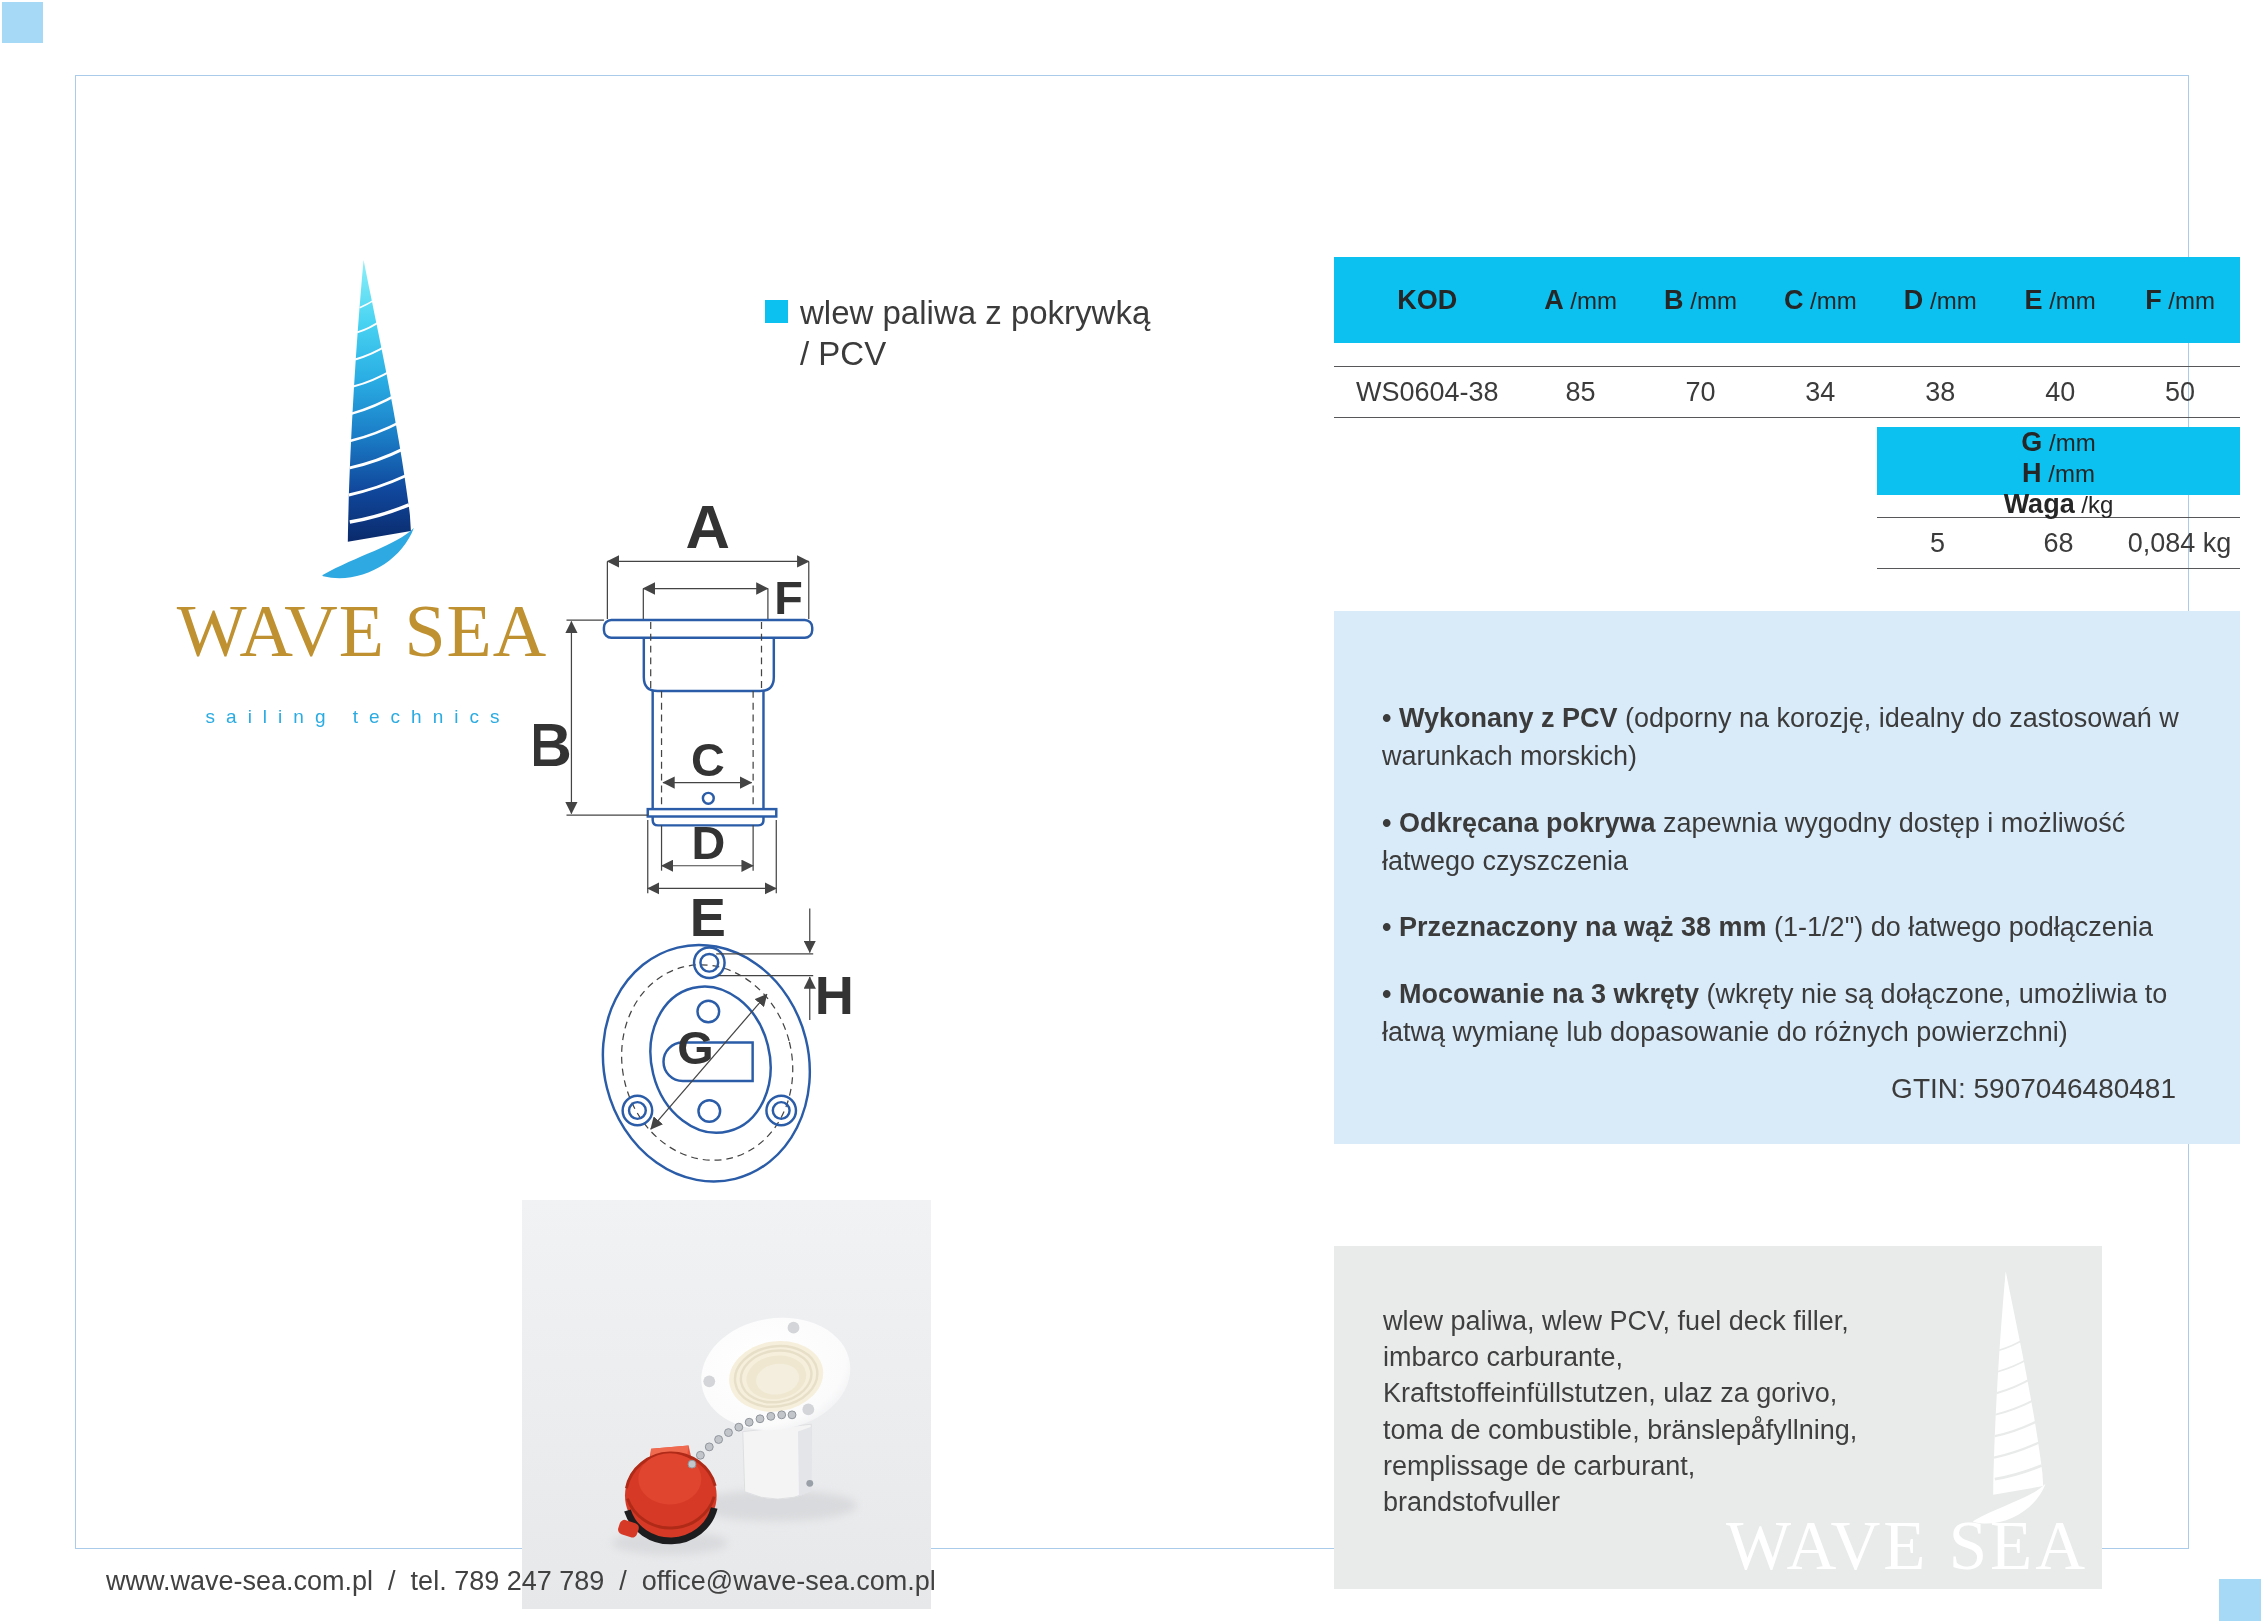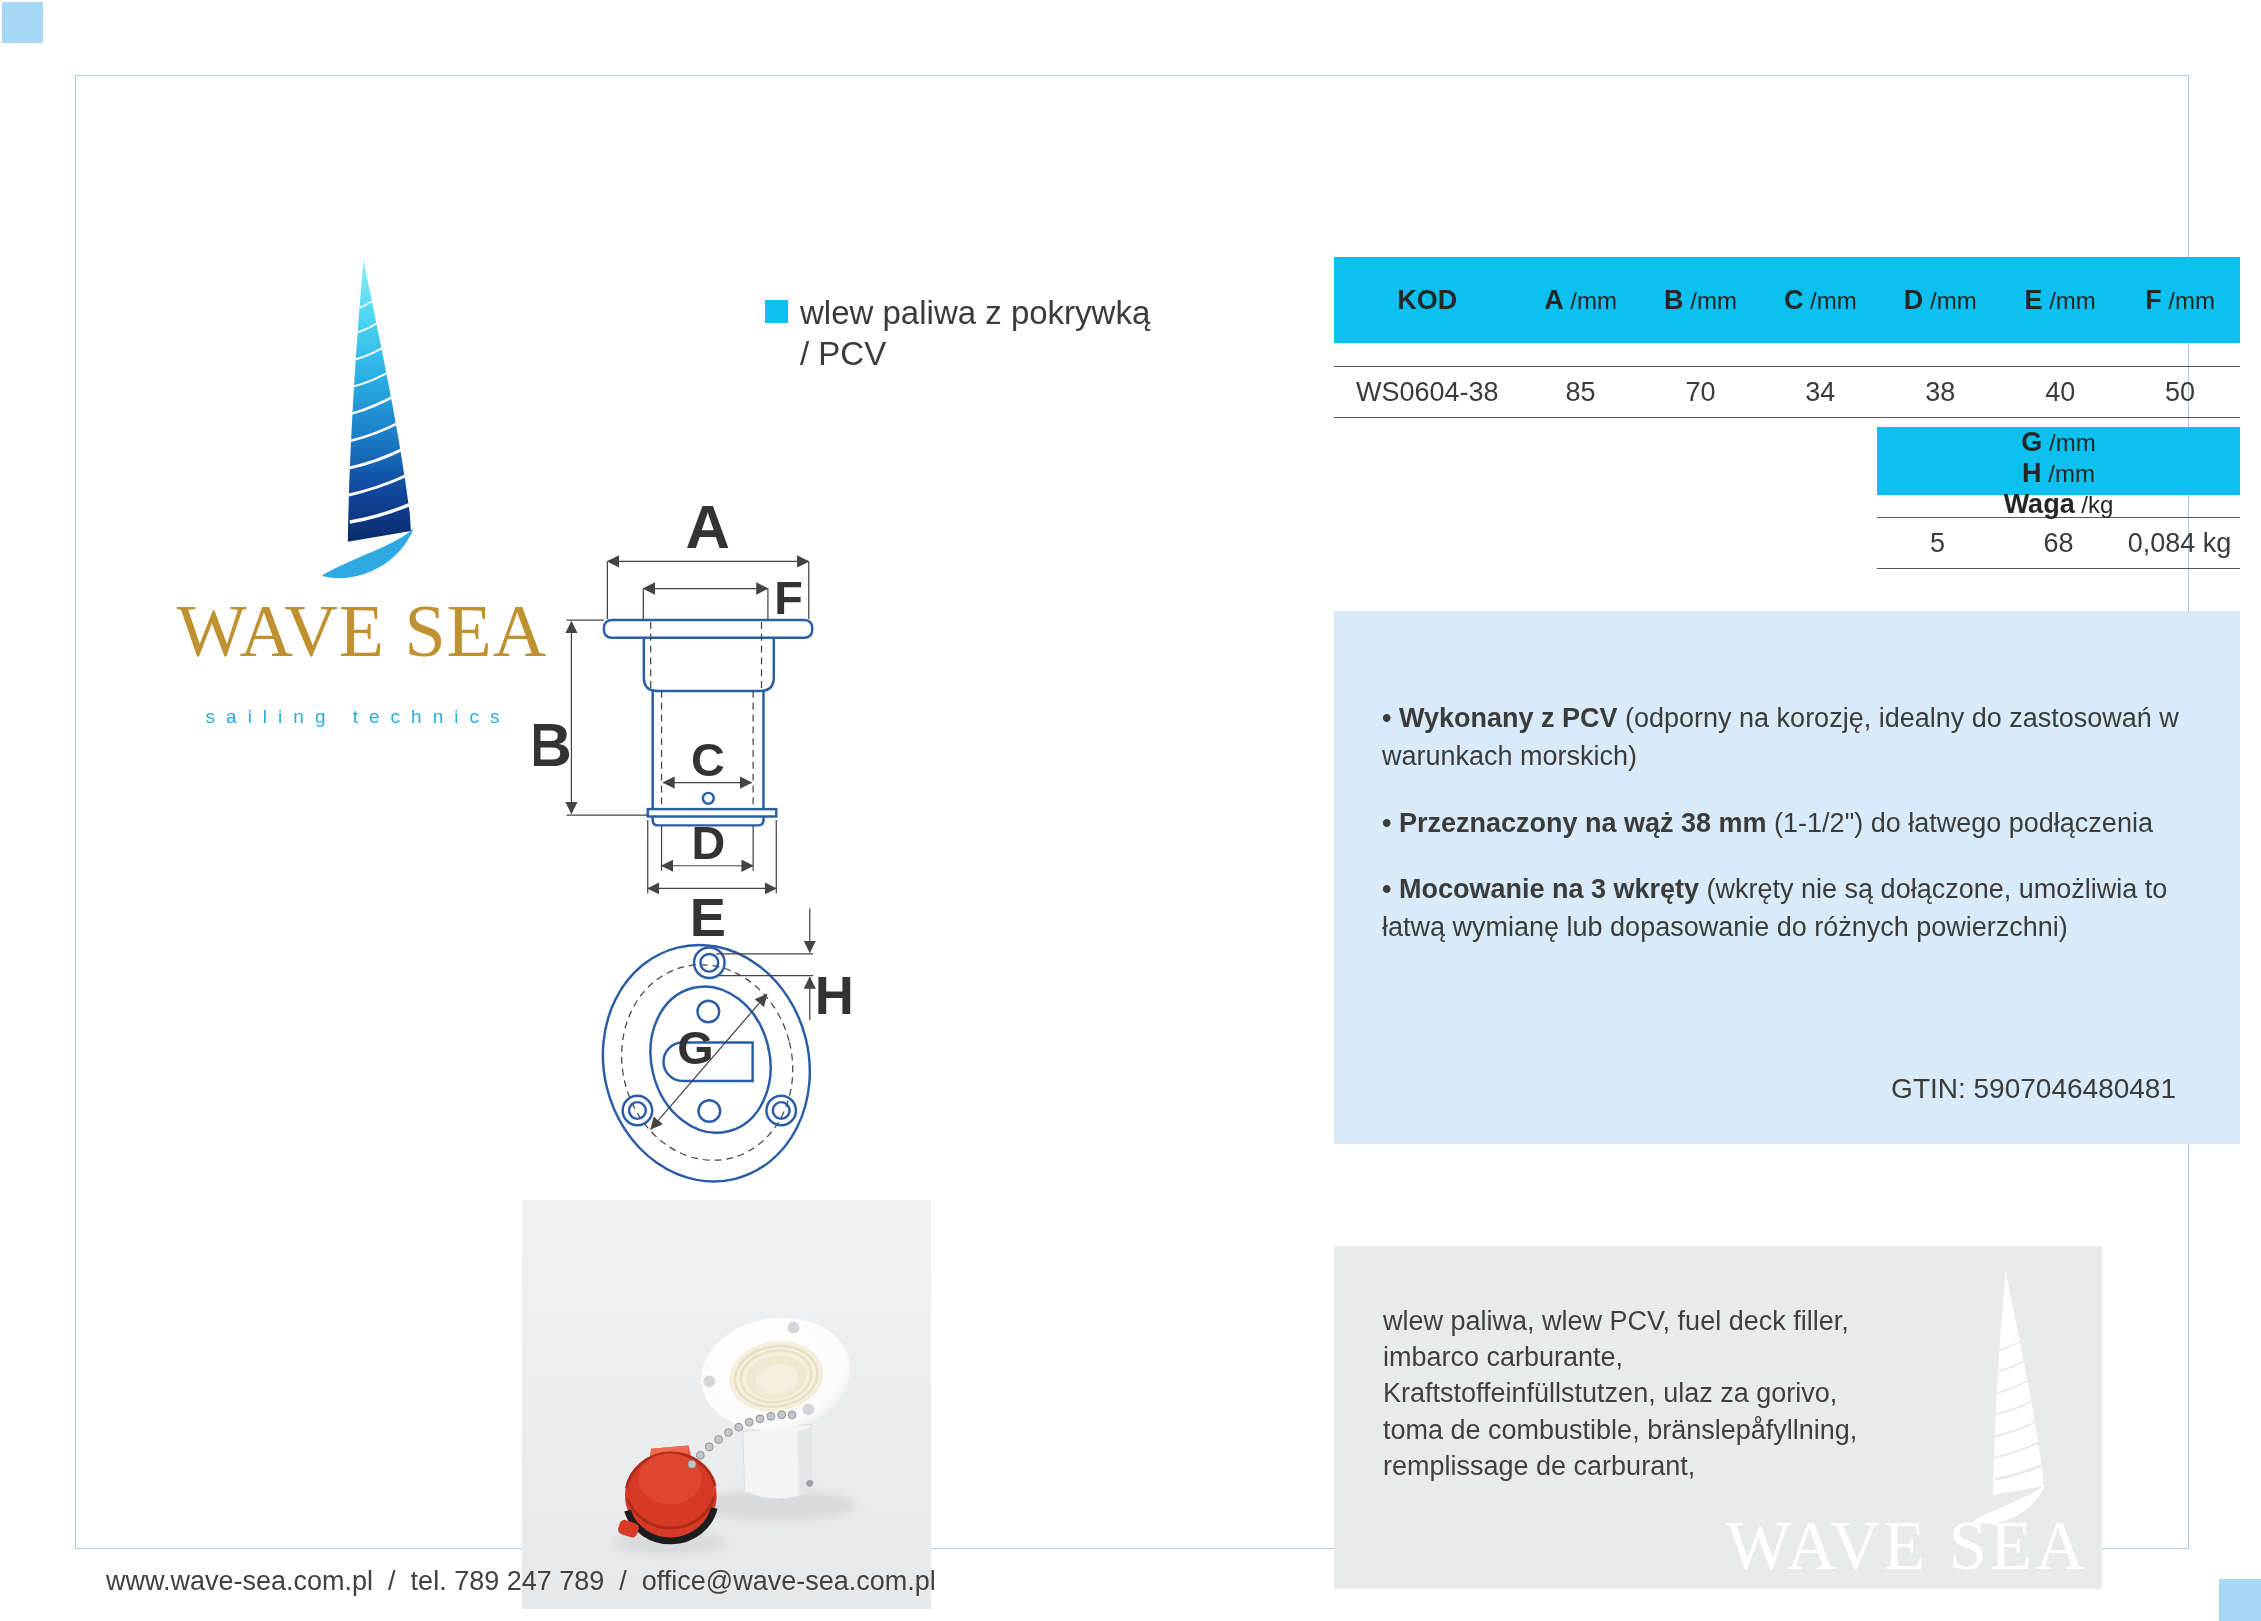"• Odkręcana pokrywa zapewnia wygodny" p { html: none -> <p><span>• Odkręcana pokrywa</span><span> zapewnia wygodny dostęp i możliwość łatwego czyszczenia</span></p> }
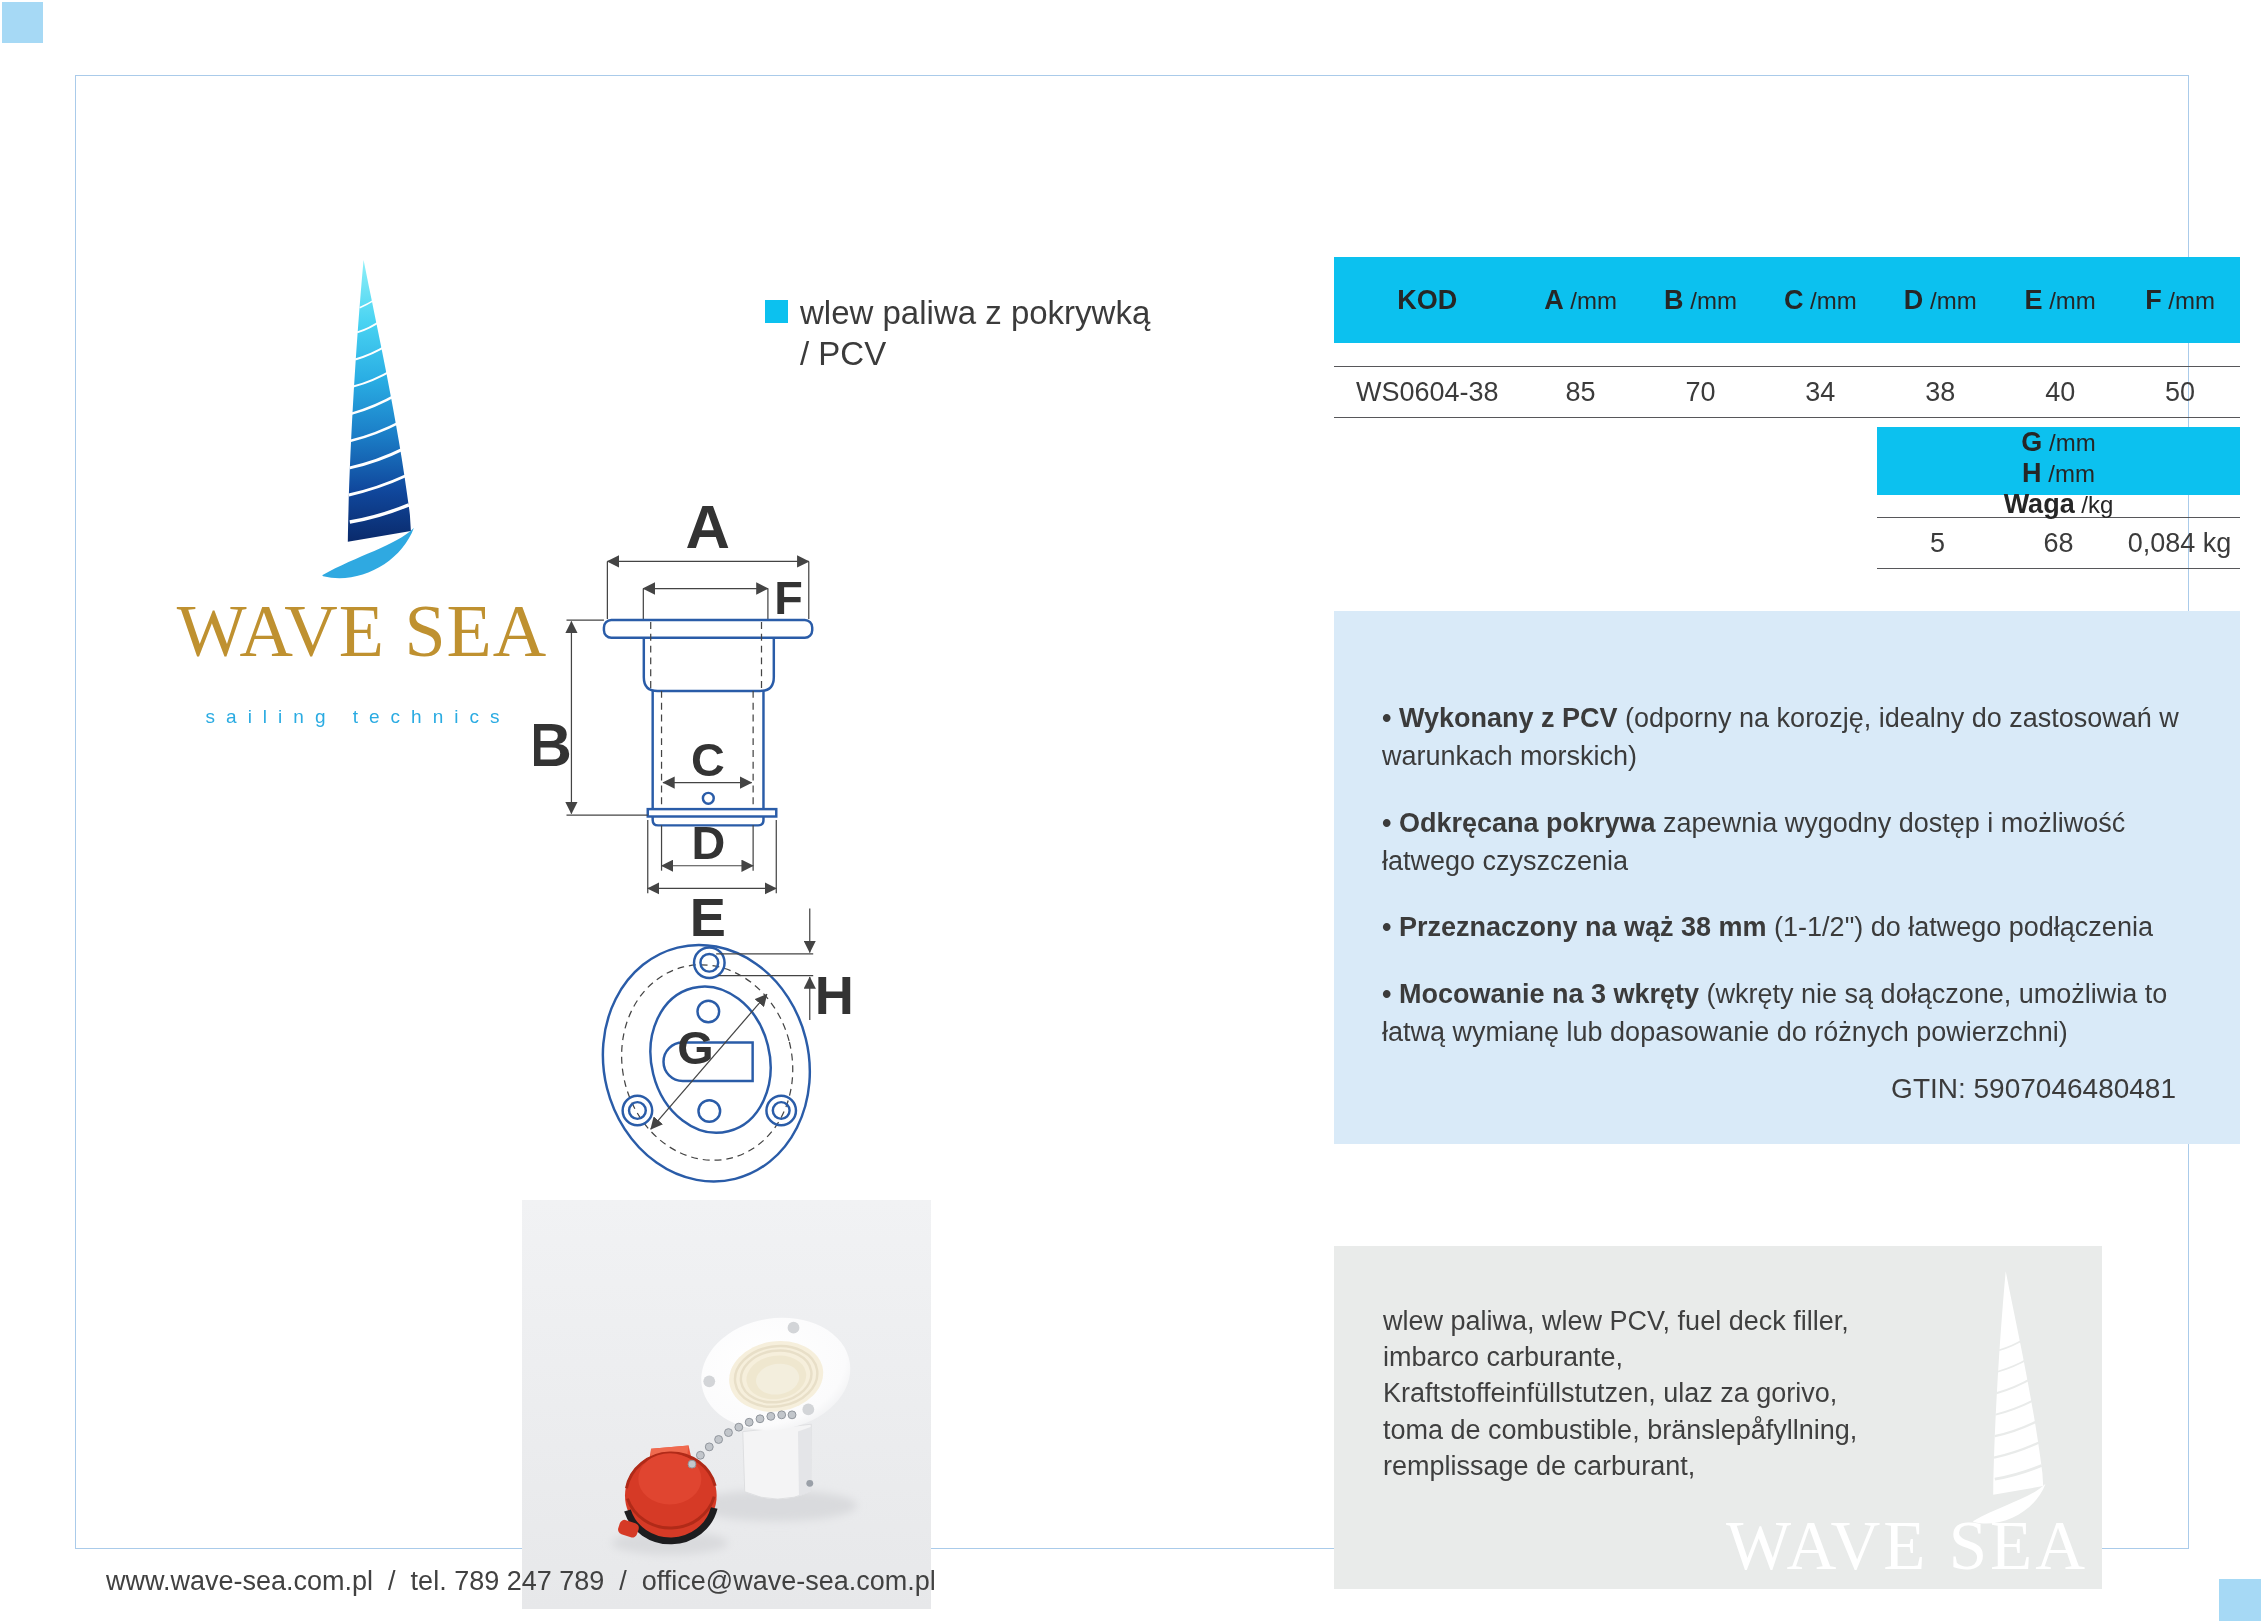"brandstofvuller" div { html: none -> <div>brandstofvuller</div> }
